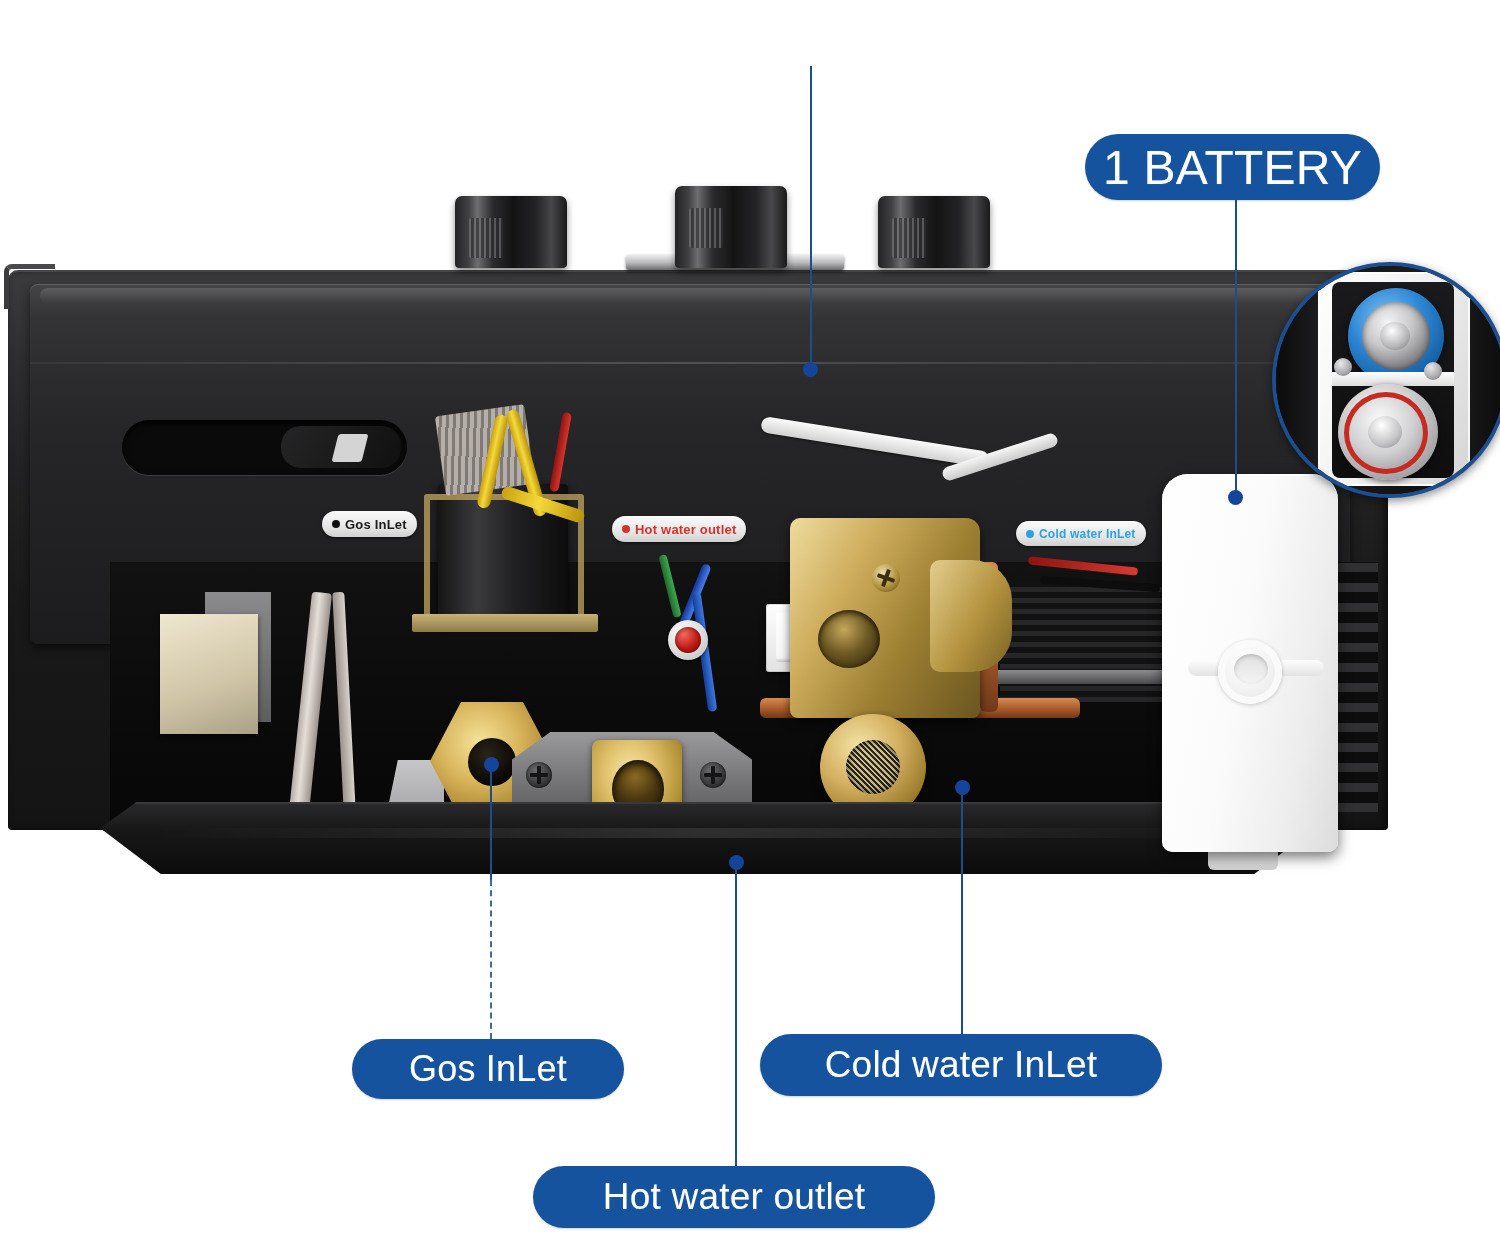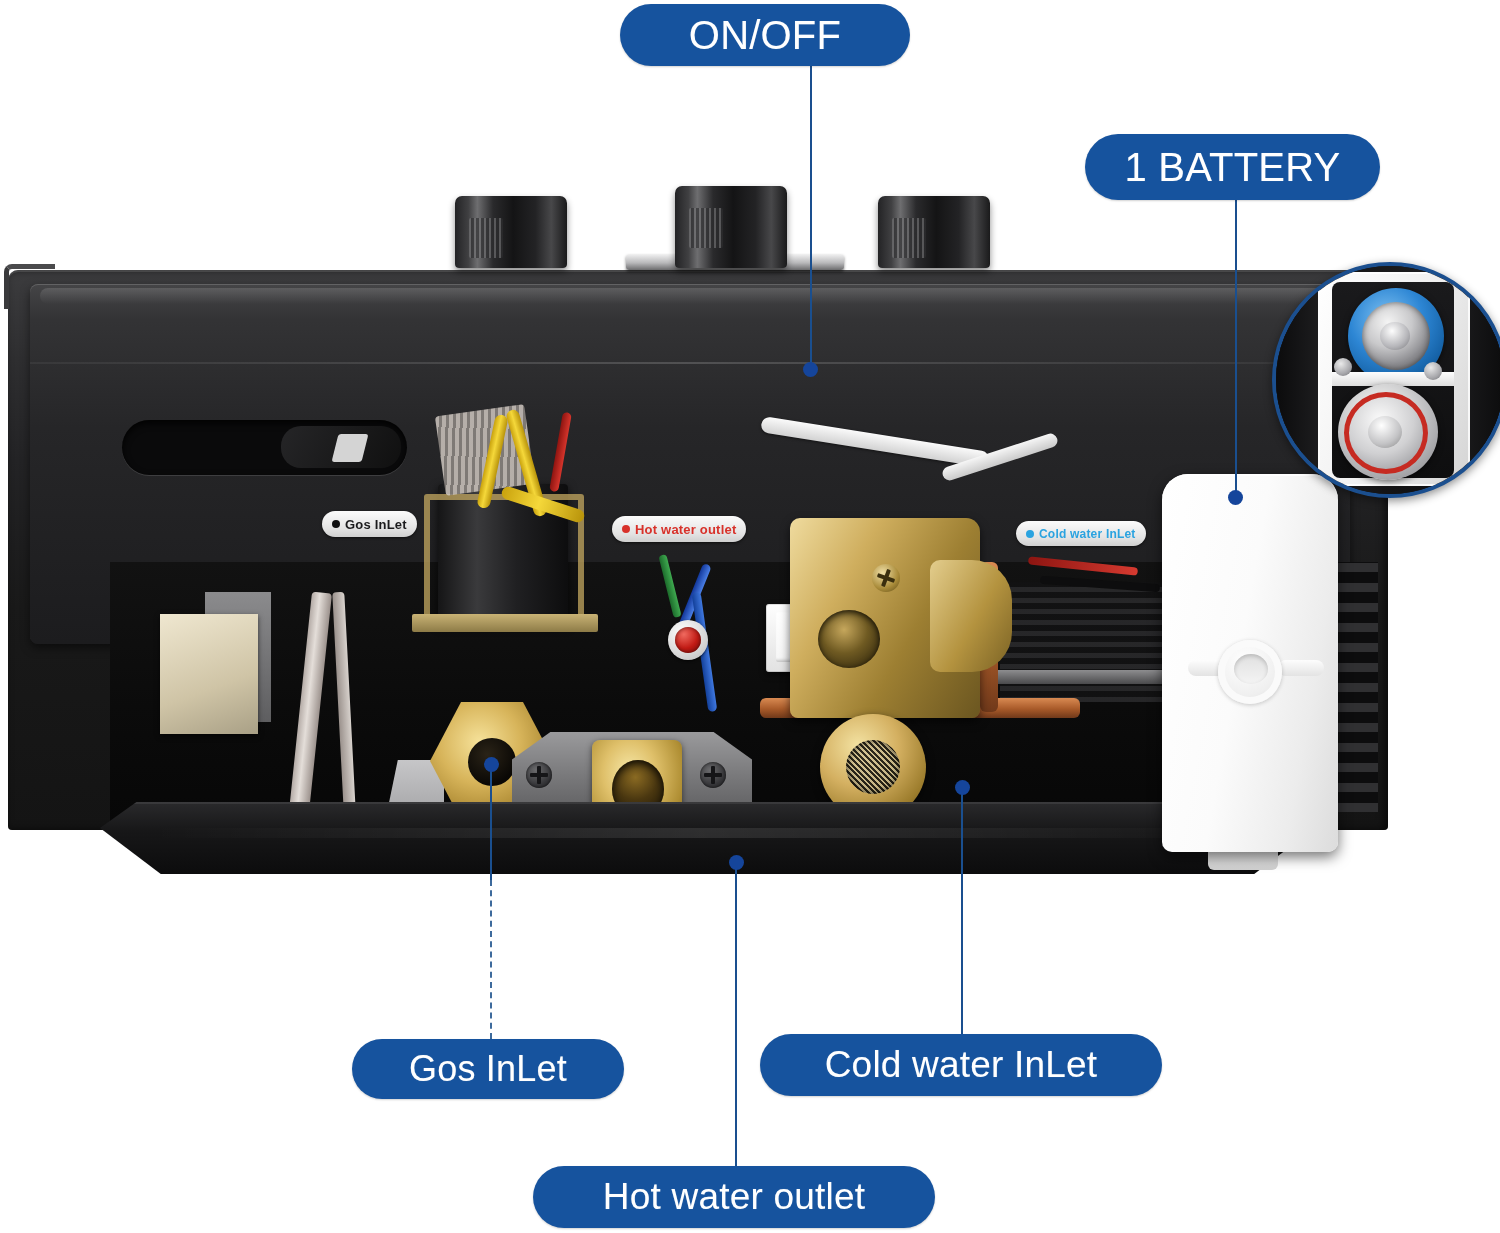"ON/OFF" div.badge { html: <div> <span>ON/OFF</span> </div> -> none }
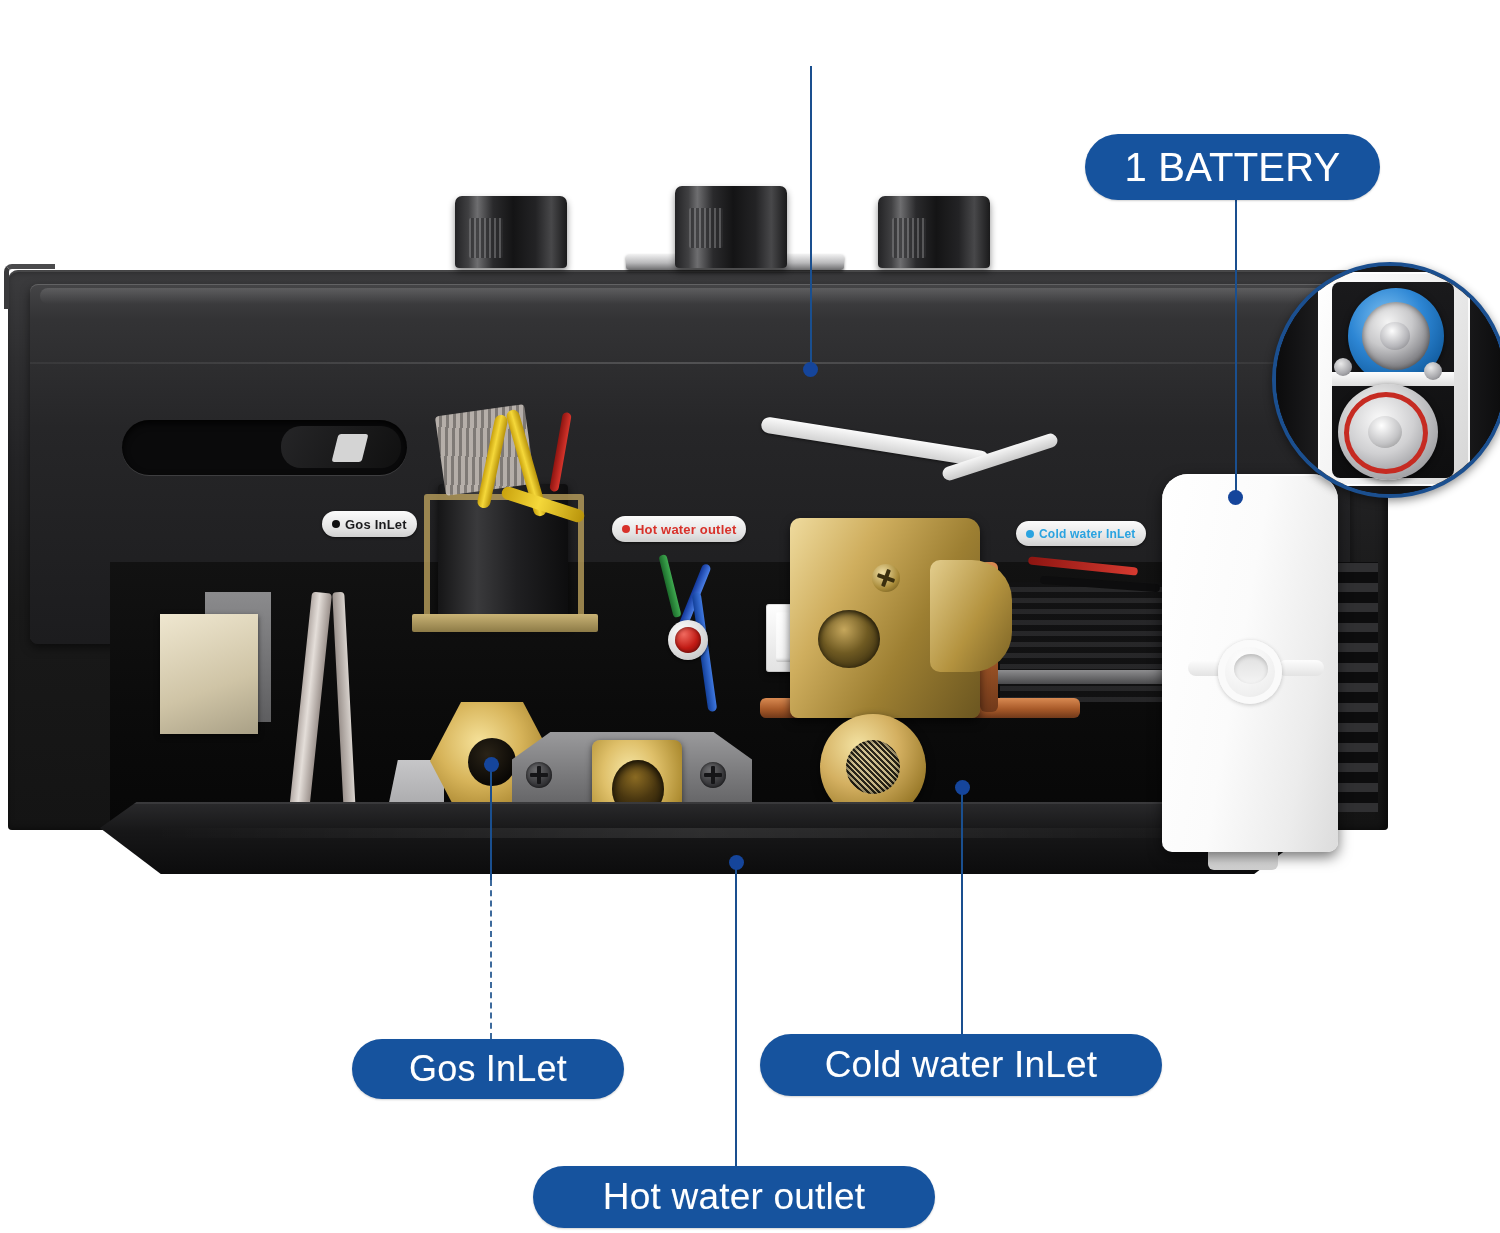"1 BATTERY" .badge.b-battery { font-size: 40px -> 48px }
